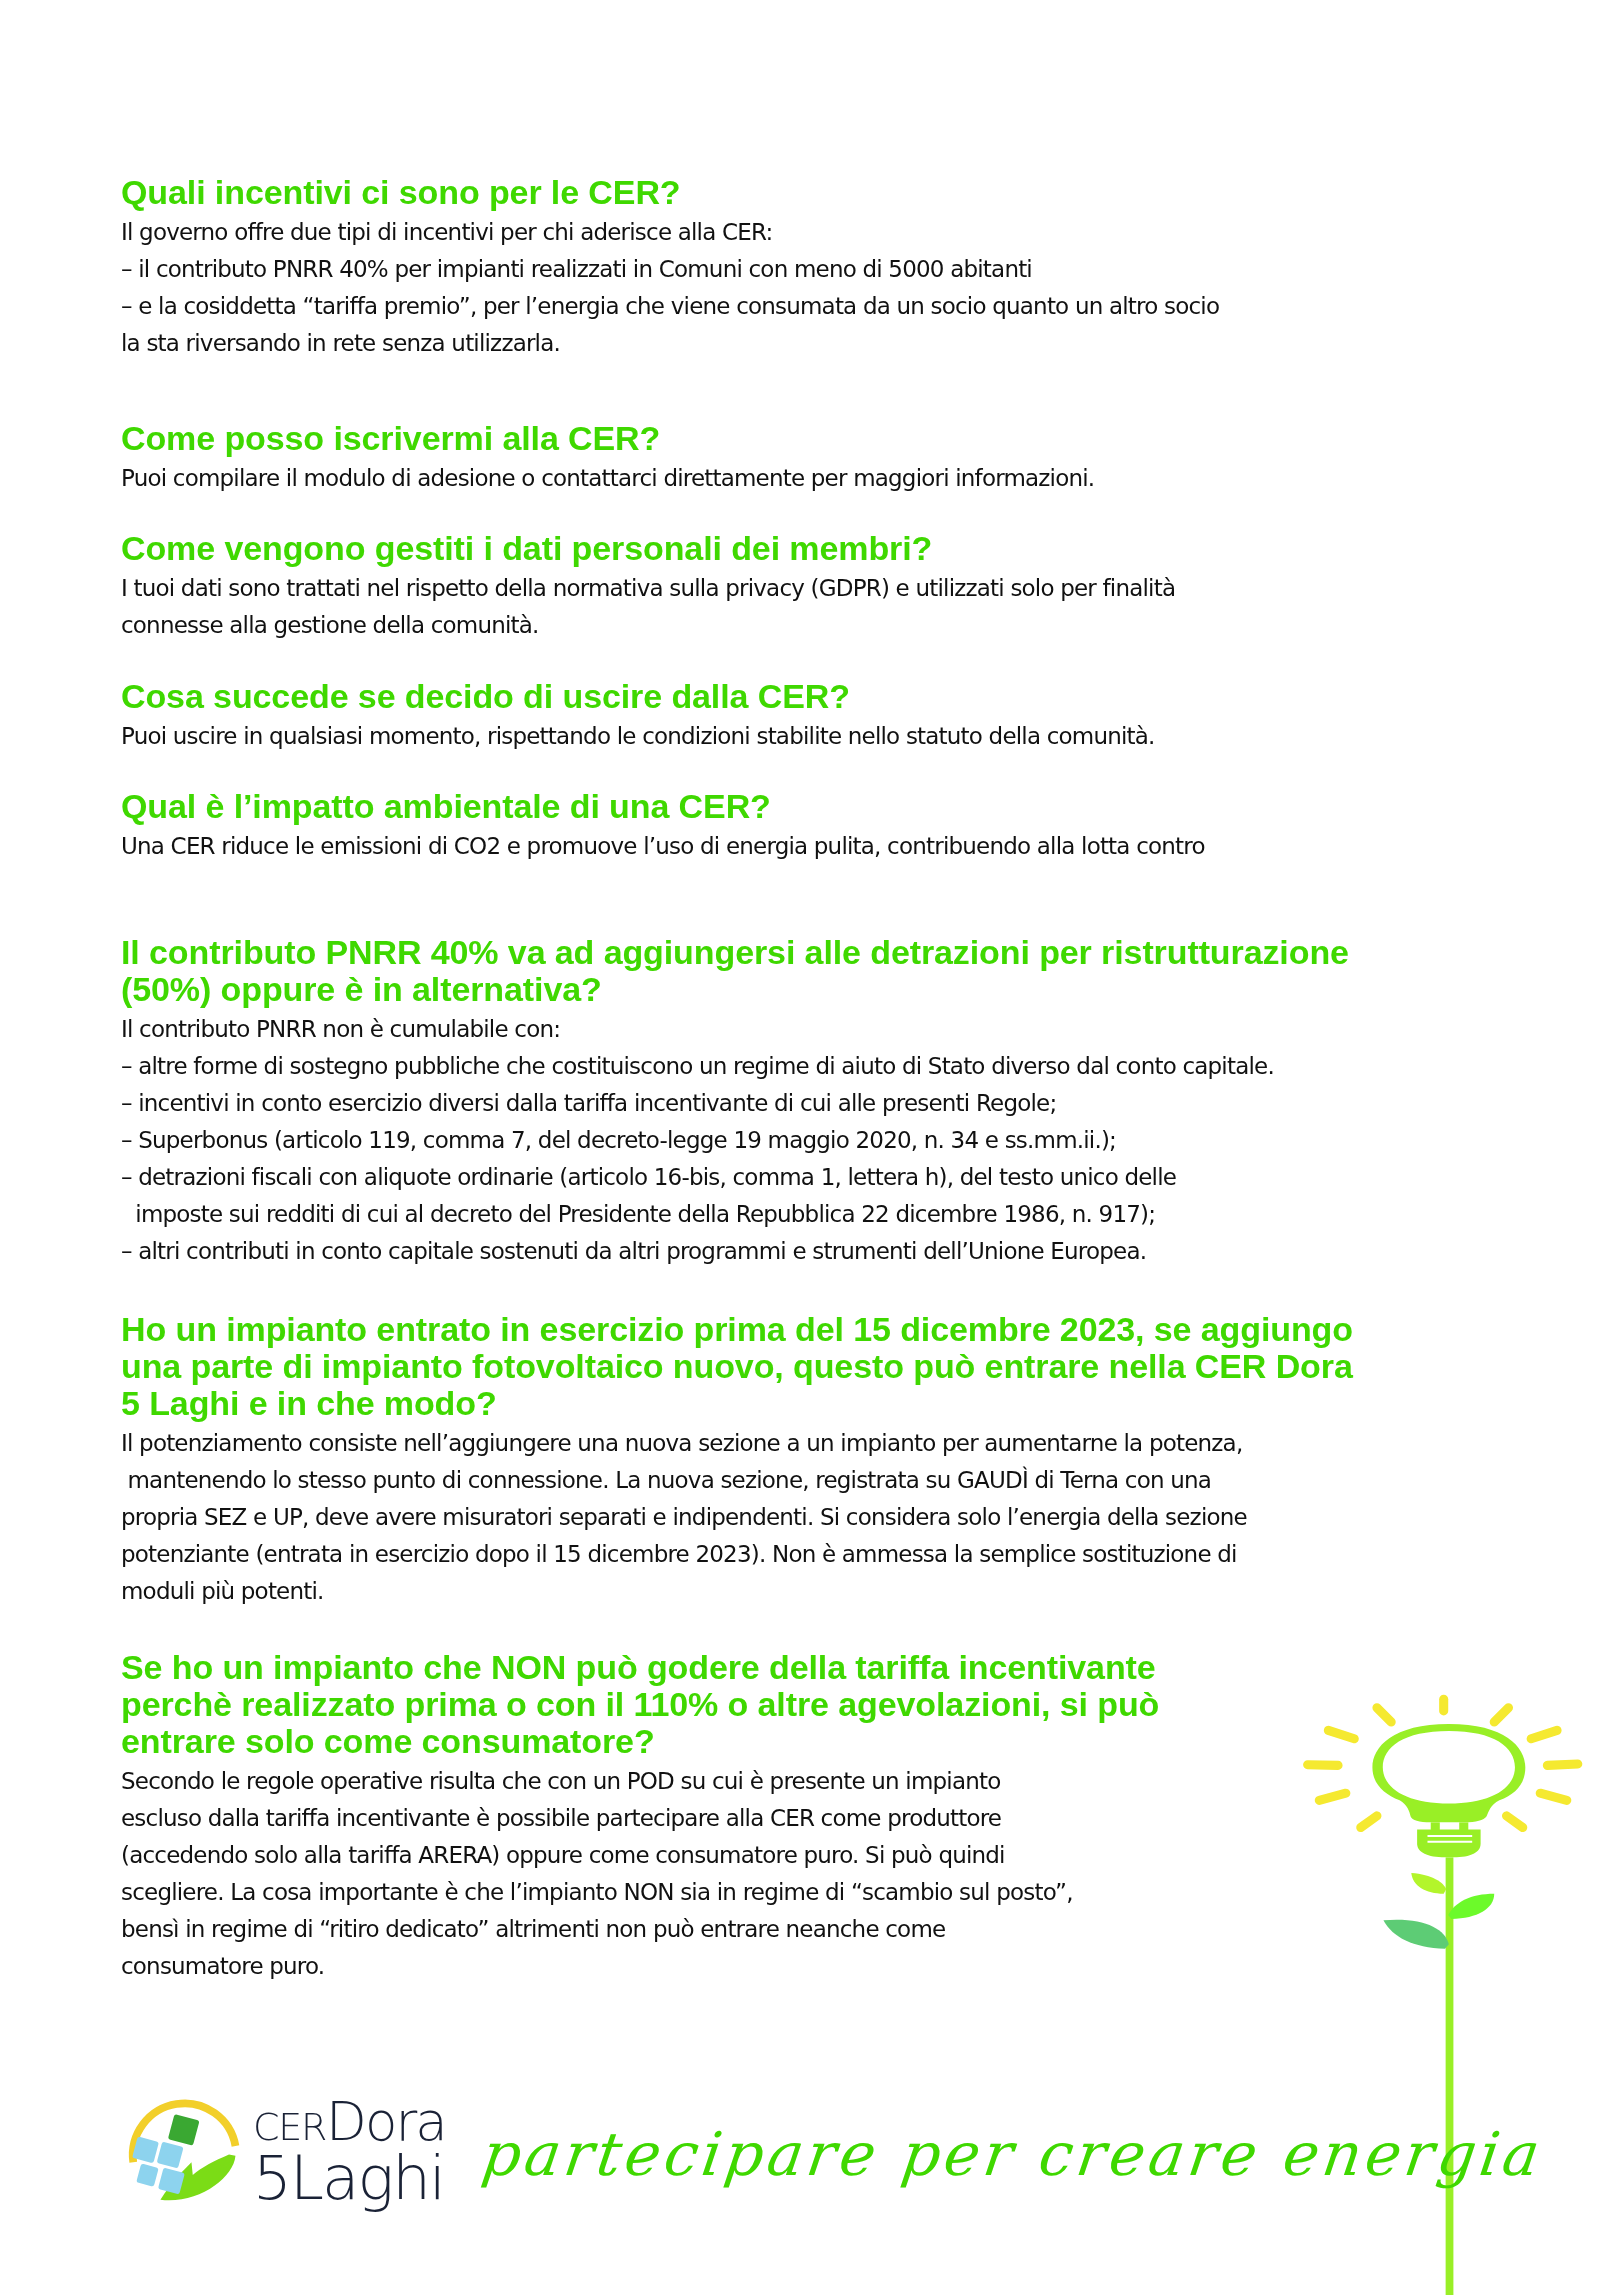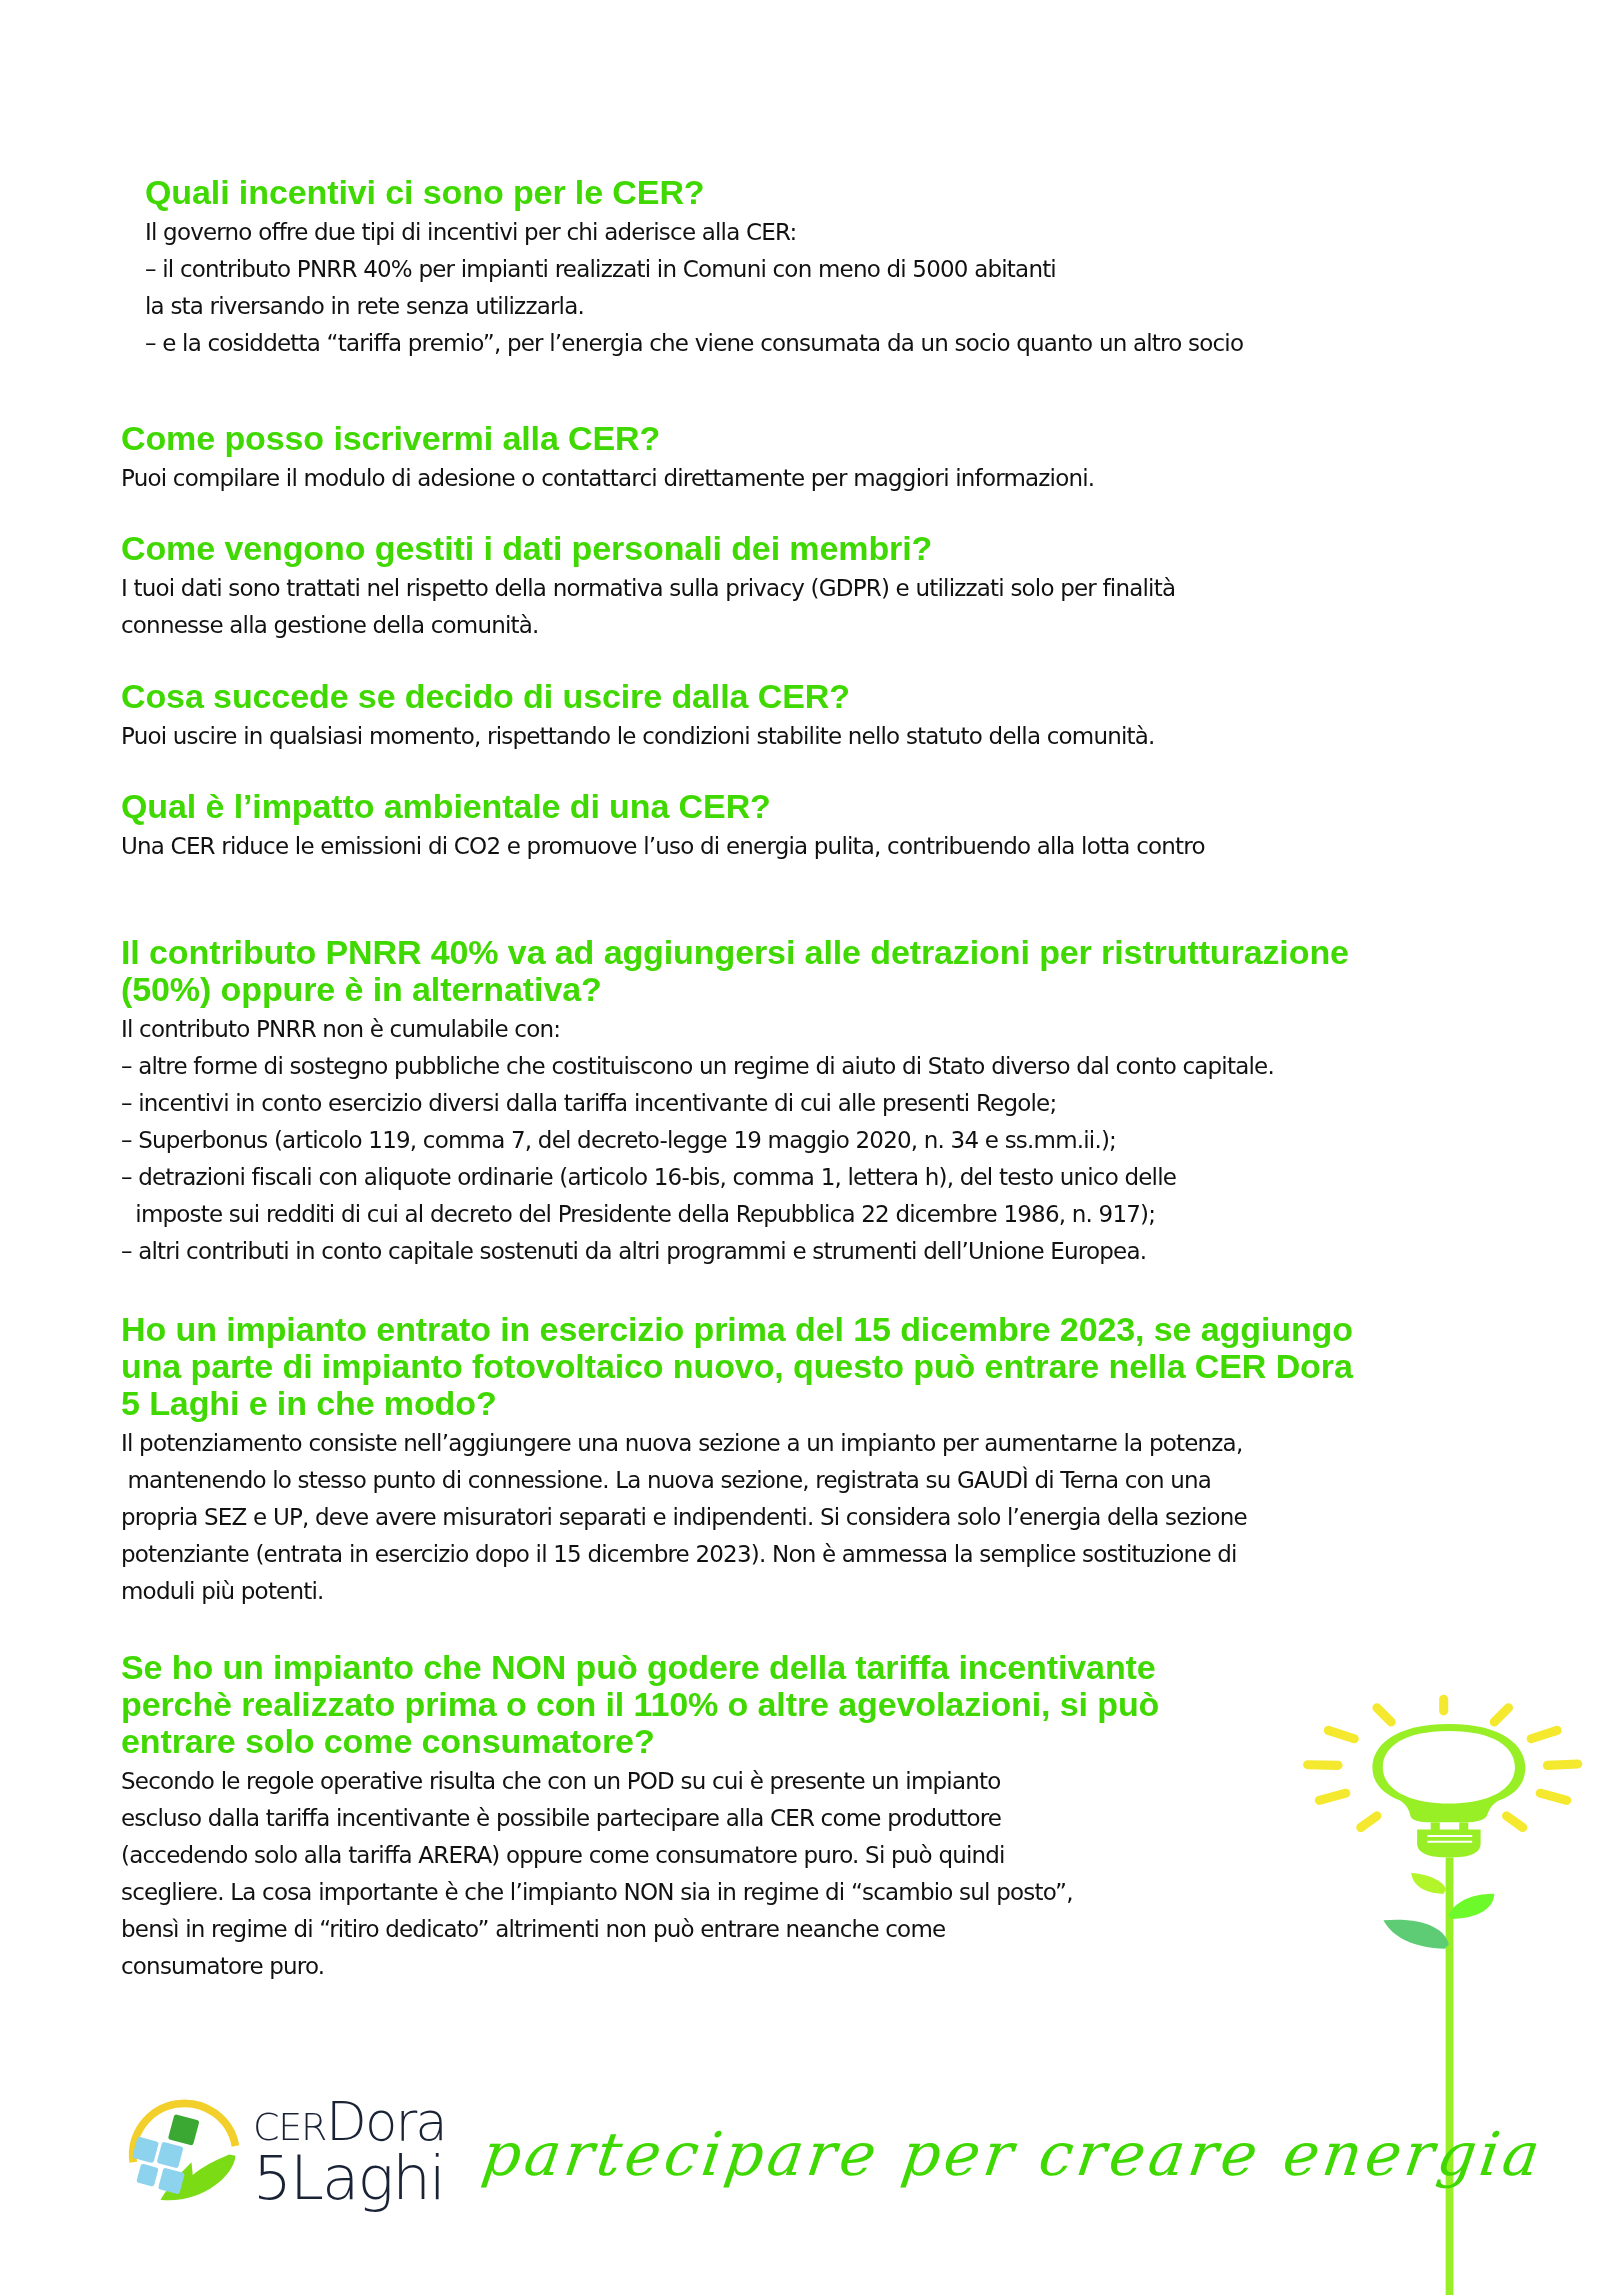"Quali incentivi ci sono per" #q1 { margin-left: 24px -> none }
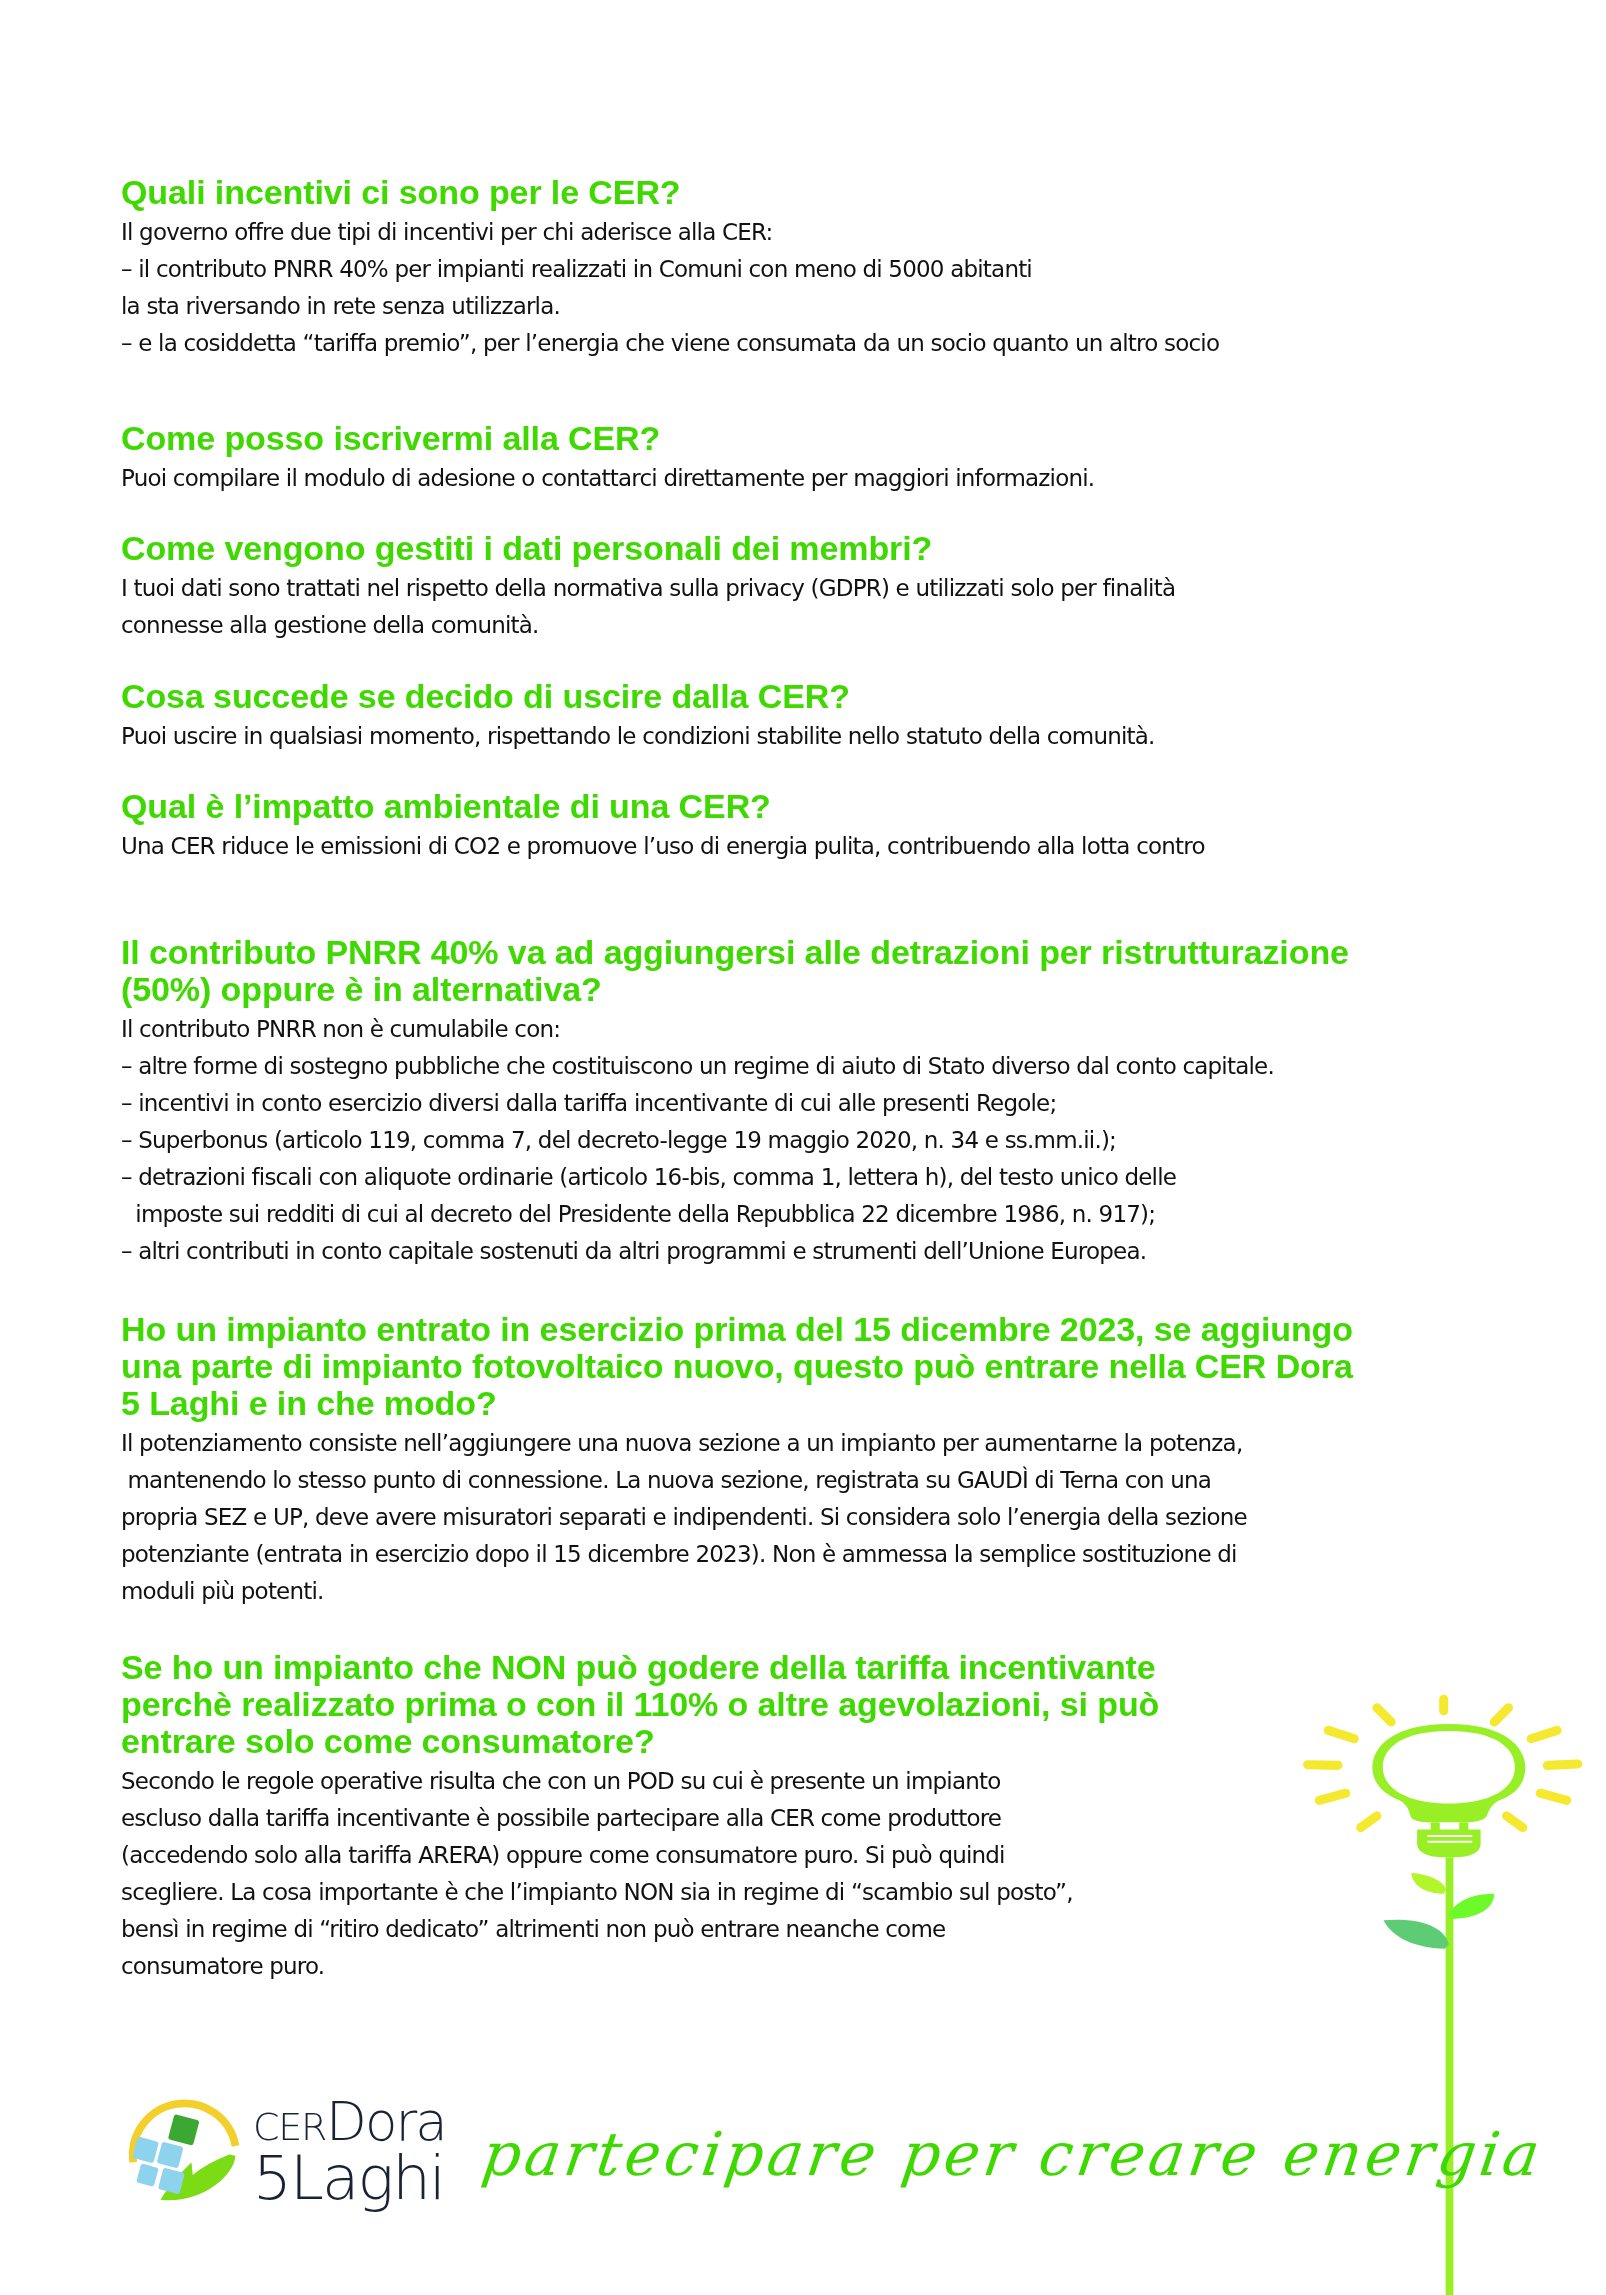"la sta riversando in rete" p { order: before "– e la cosiddetta “tariffa" -> after "– e la cosiddetta “tariffa" }
